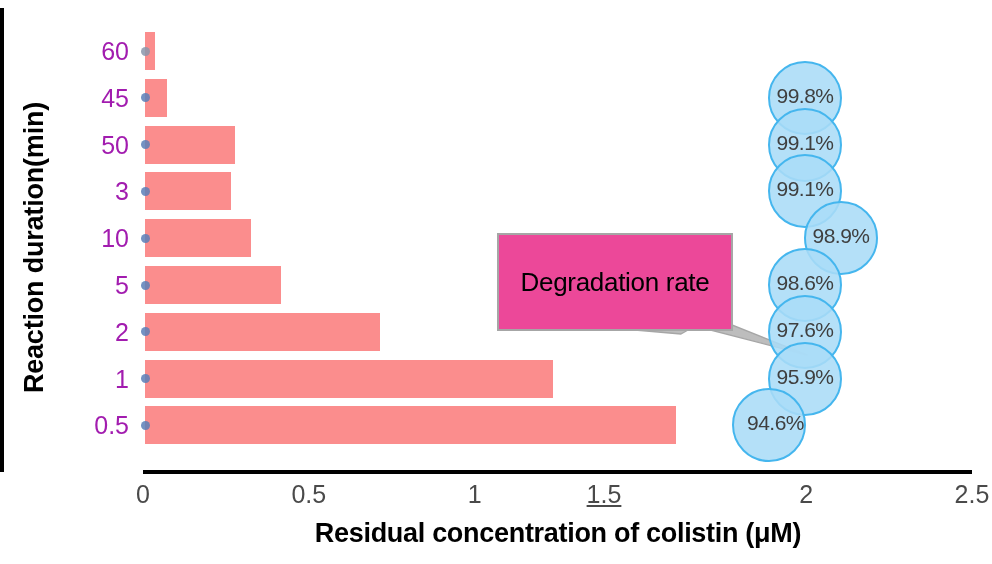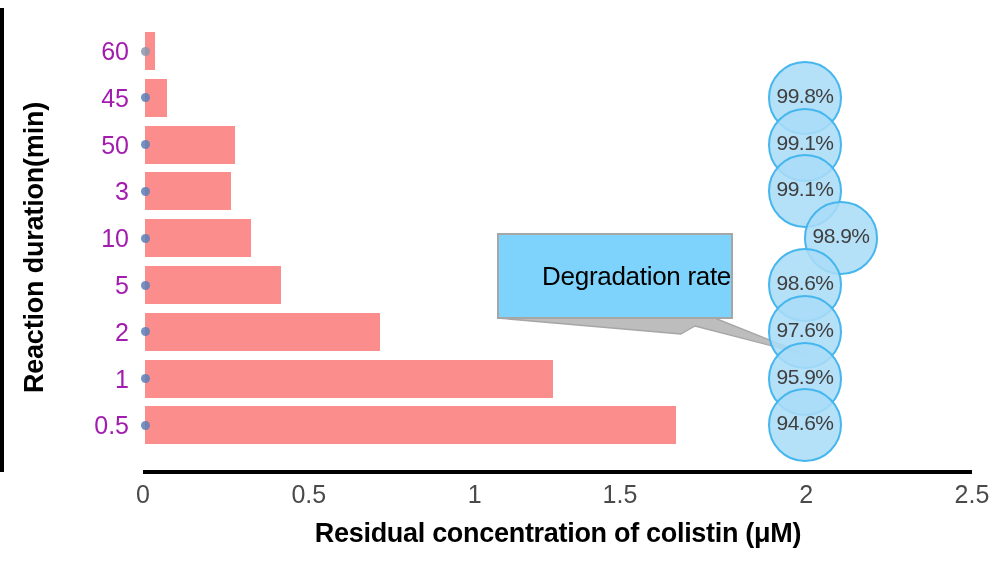"Degradation rate" #callout-box { align-items: flex-end -> center; background: #7dd3fc -> #ec4899; height: 86px -> 98px }
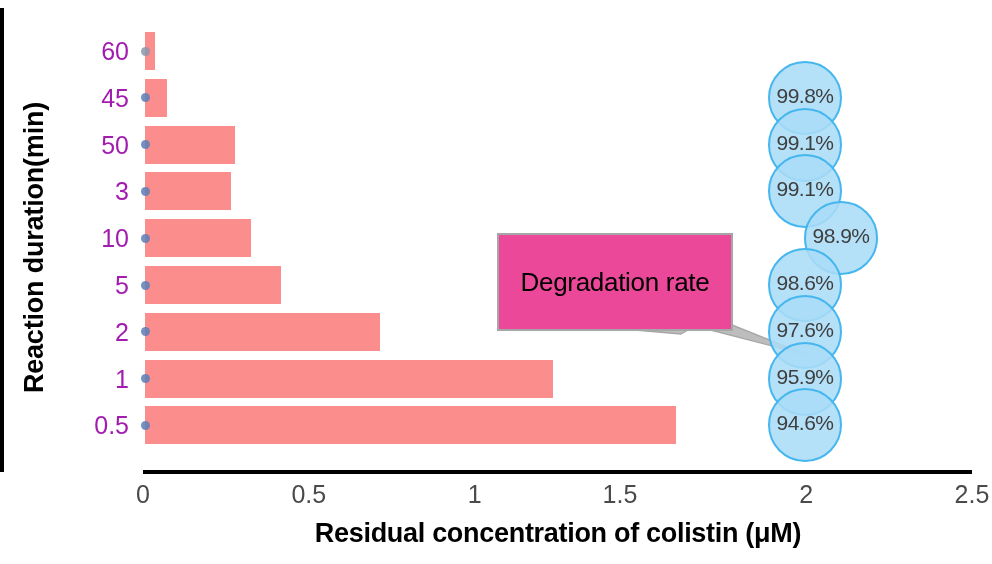"94.6%" div.bubble { justify-content: none -> flex-end; left: 768px -> 732px }
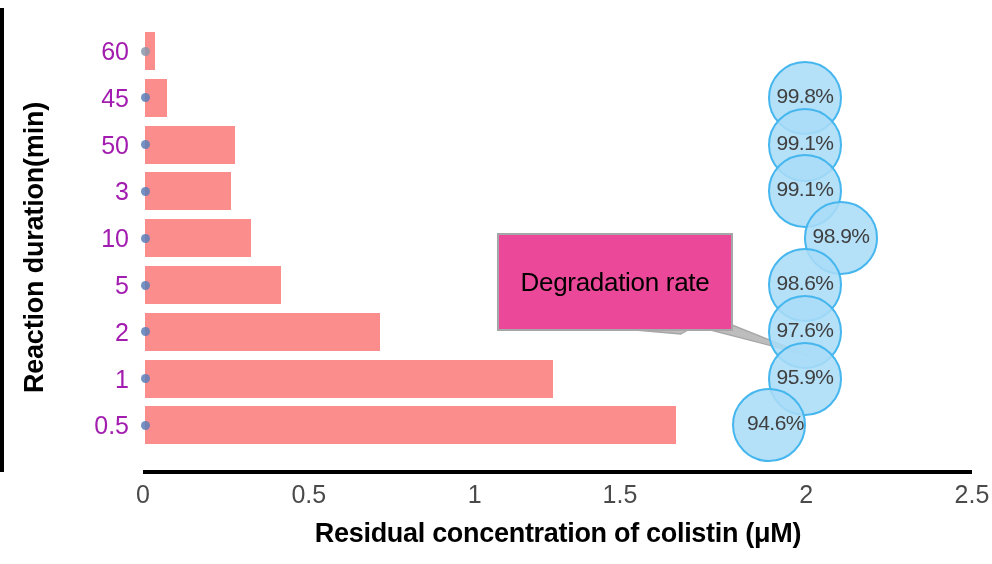"1.5" div.xtick-label { left: 620px -> 604px; text-decoration: none -> underline }
